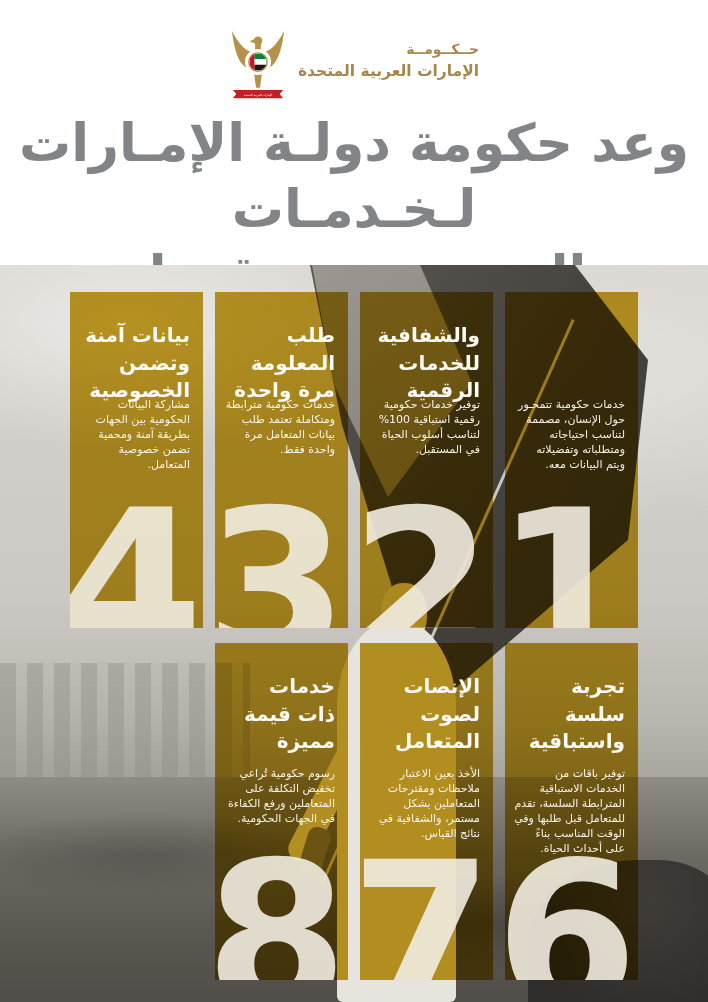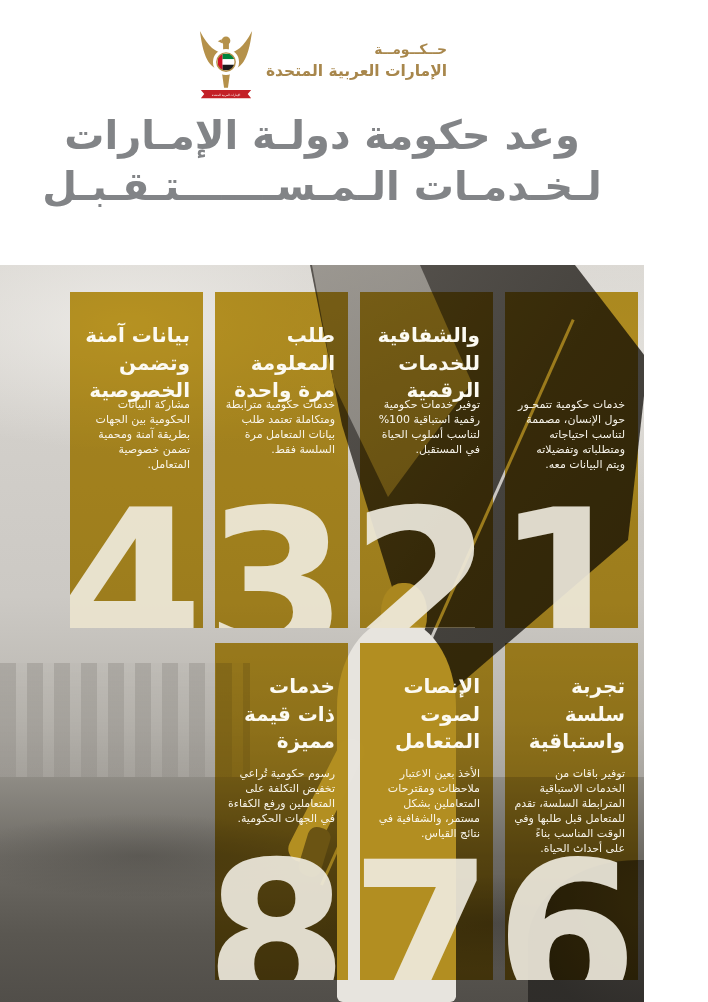"حــكــومــة" .poster { width: 644px -> 708px }
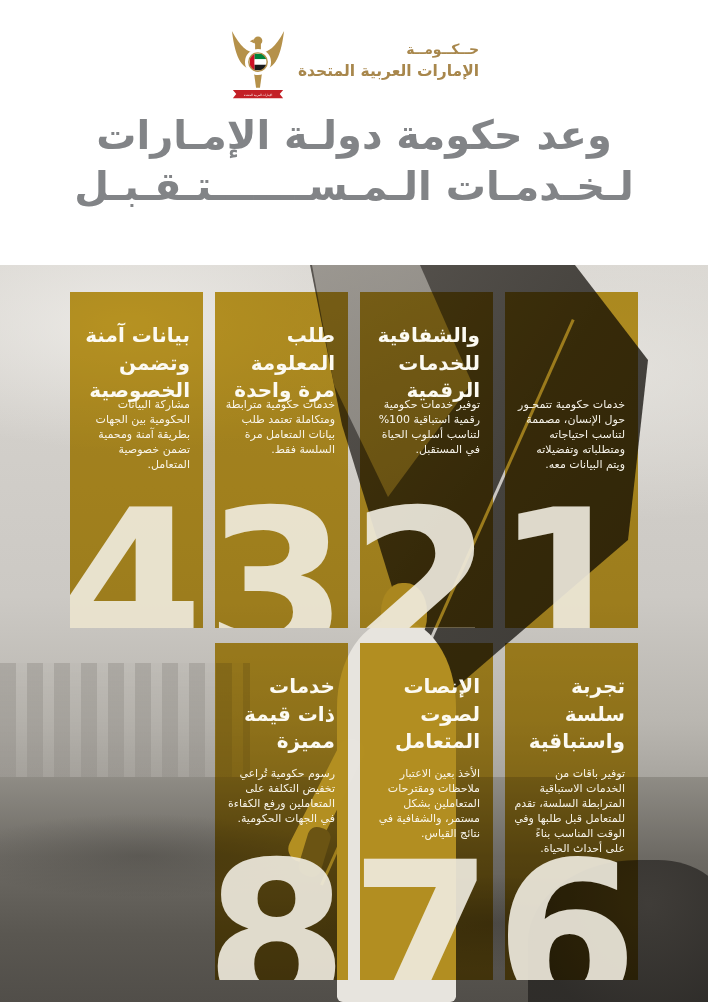"وعد حكومة دولـة الإمـارات" .main-title { font-size: 40px -> 52px }
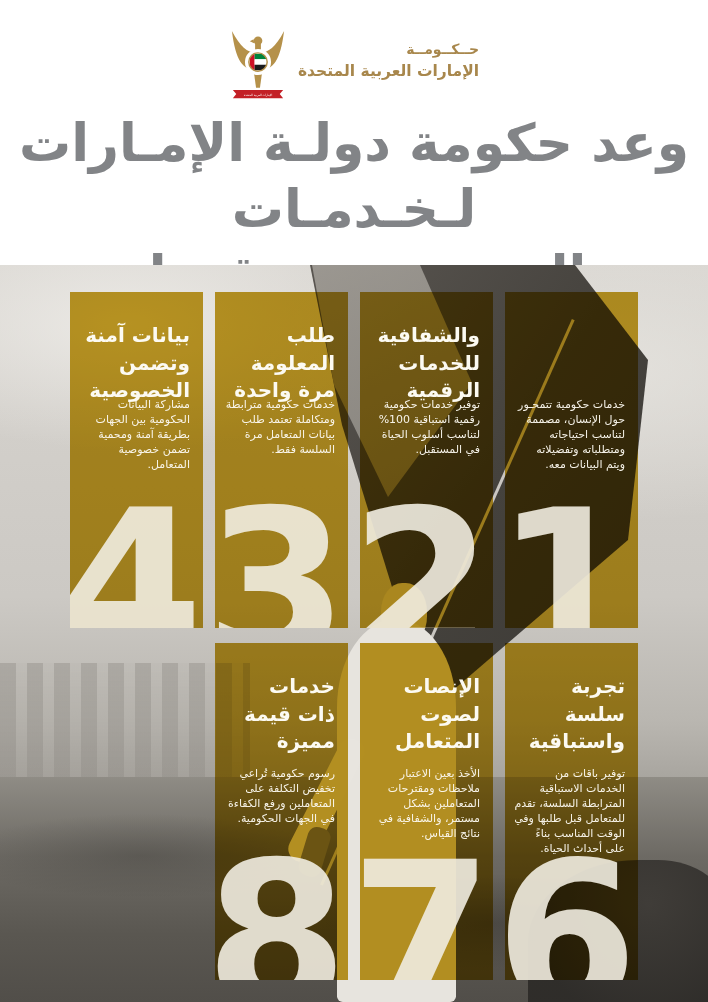"خدمات حكومية مترابطة ومتكاملة تعتمد" div.card-desc { text: السلسة -> واحدة }
